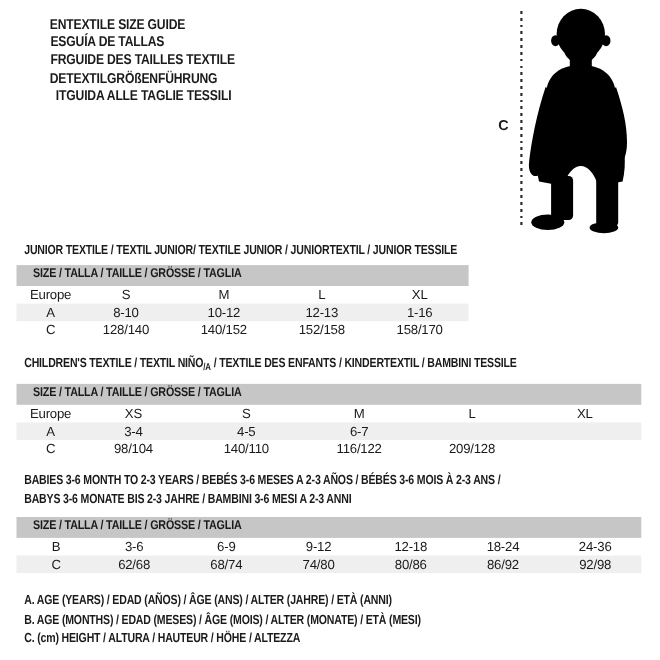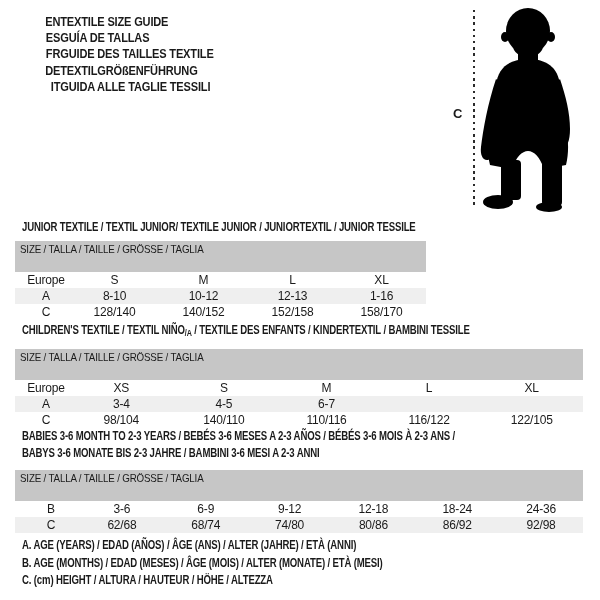"SIZE / TALLA / TAILLE" .thead { font-weight: none -> bold; height: 31px -> 19px; padding-left: 5px -> 15px }
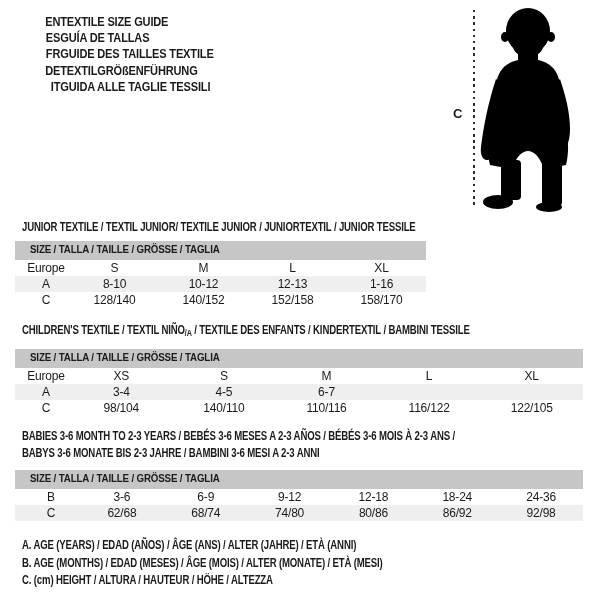"110/116" span.cell { html: <span>110/116</span> -> none }
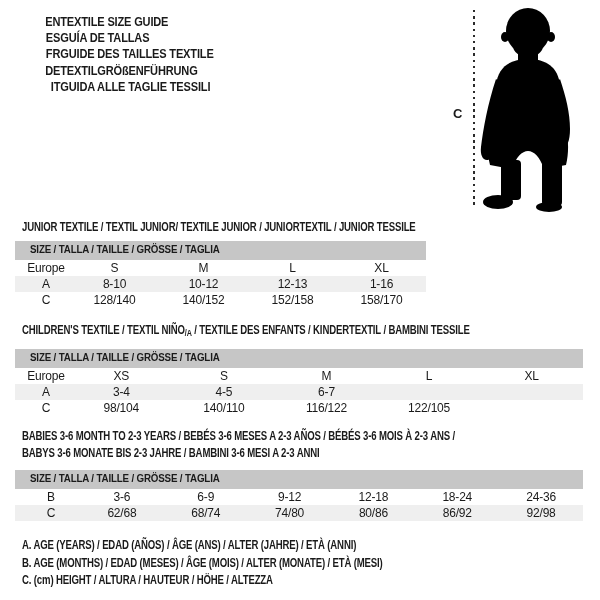"122/105" span.cell { text: 122/105 -> 209/128 }
